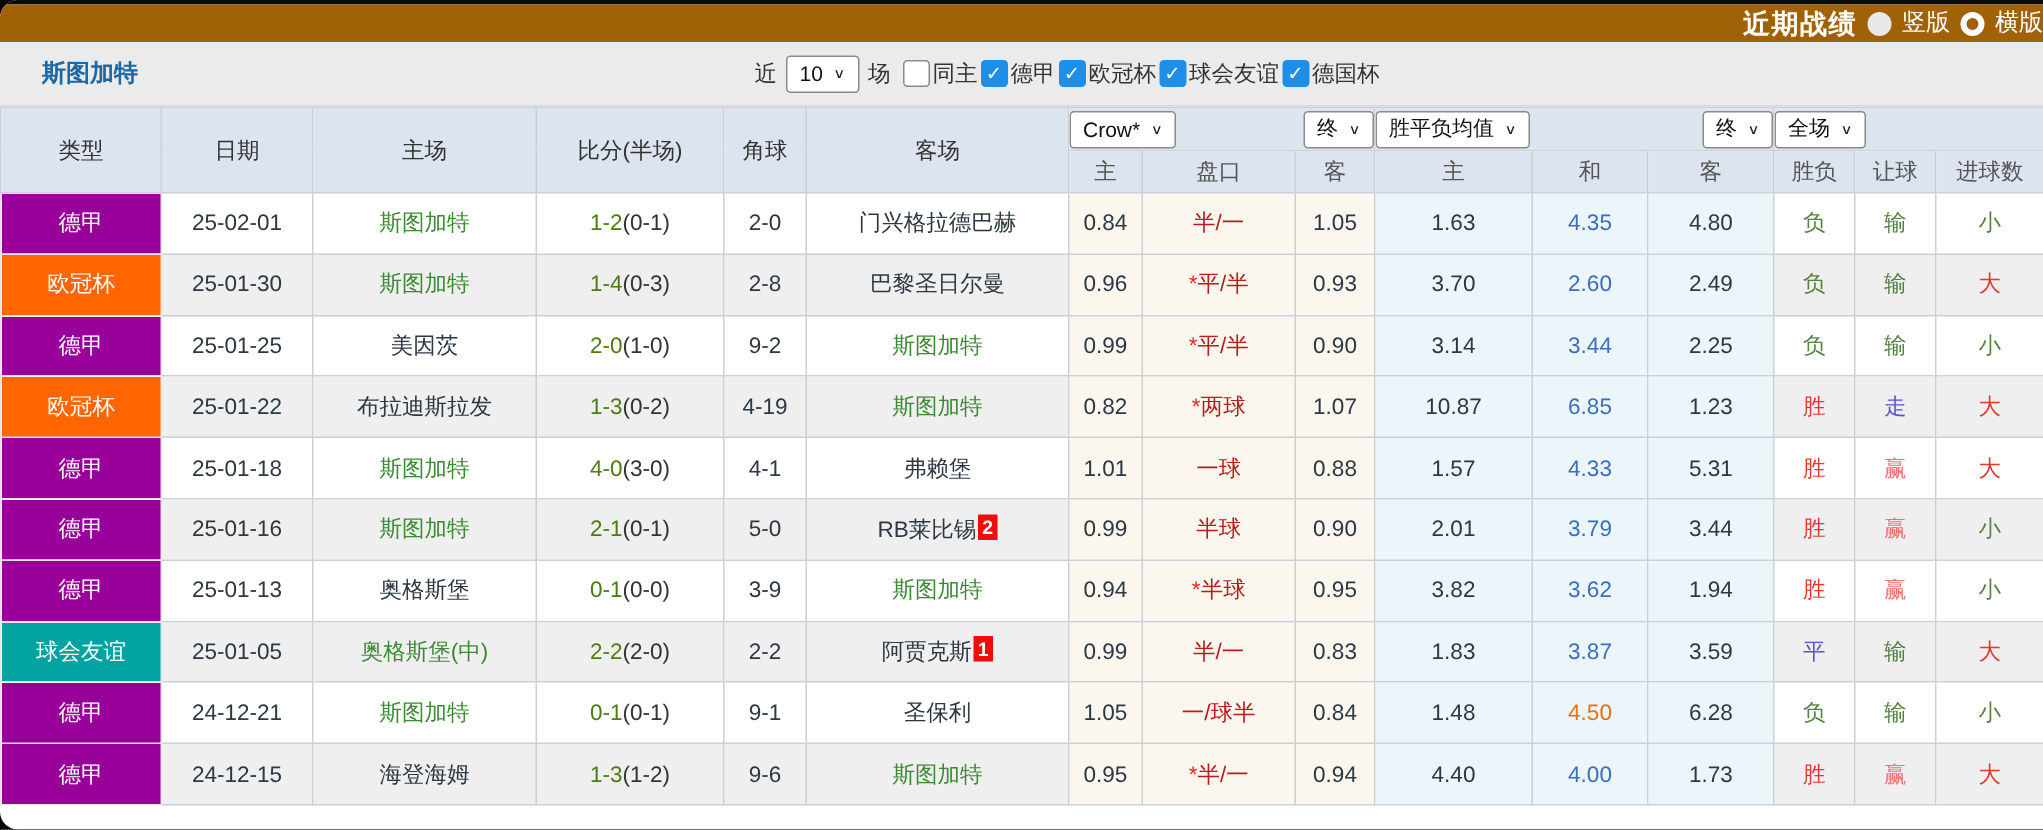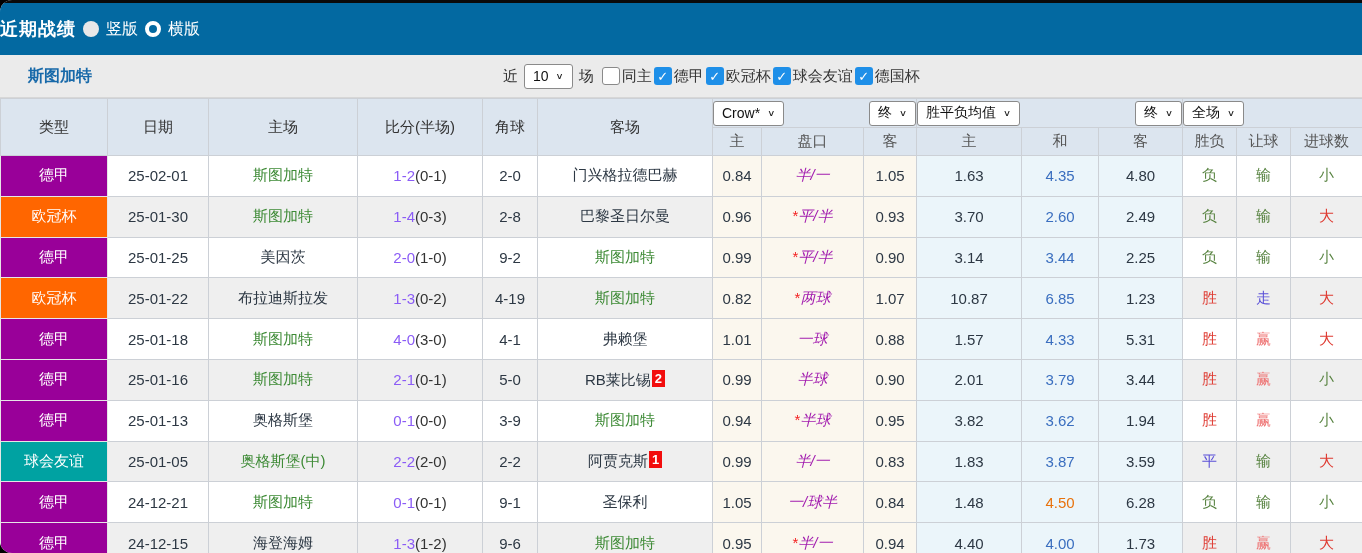"近期战绩" .topbar { background: #0369a1 -> #a16207; height: 52px -> 25px; justify-content: flex-start -> flex-end }
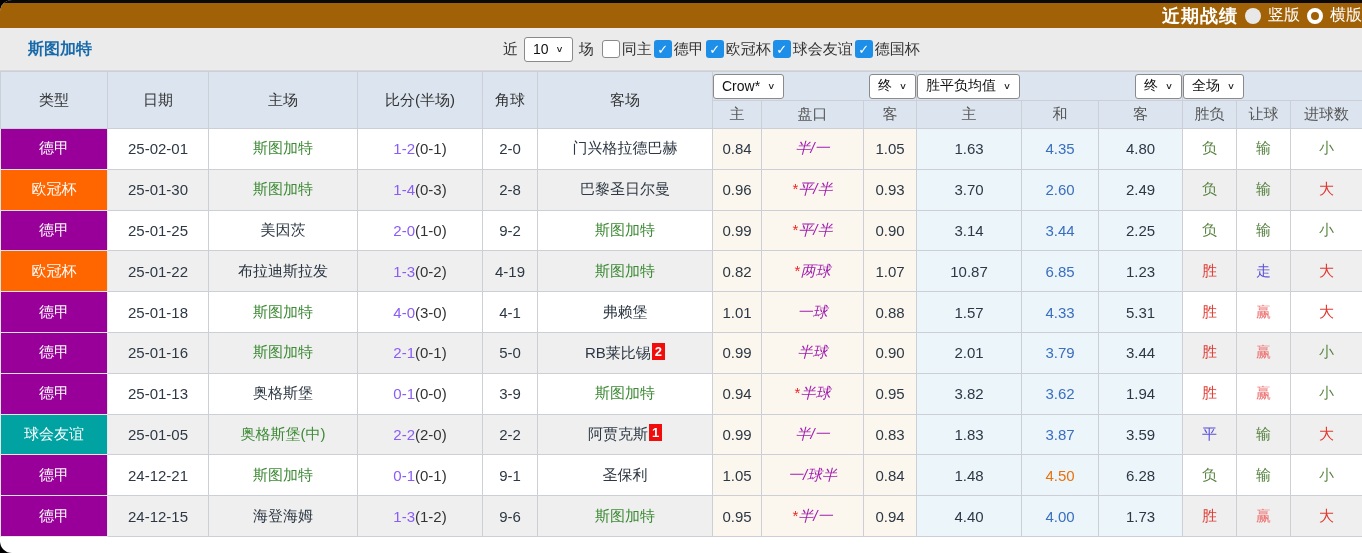"1-2" .ft { color: #8b5cf6 -> #4d7c0f }
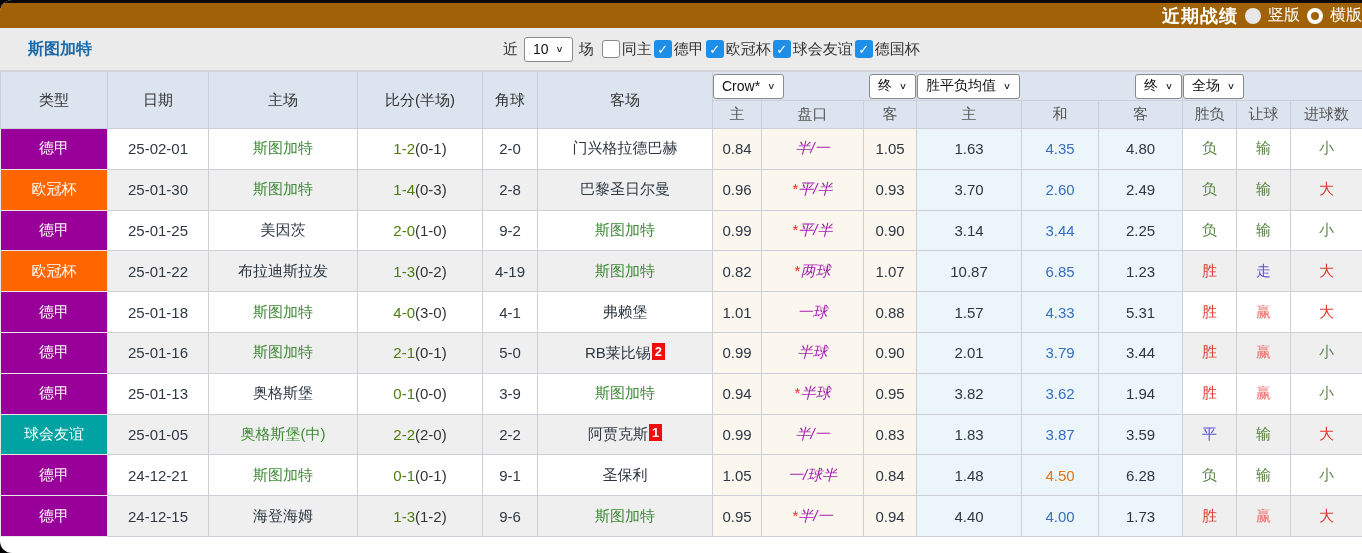"半/一" .hcap { color: #a21caf -> #b91c1c; font-style: italic -> none }
